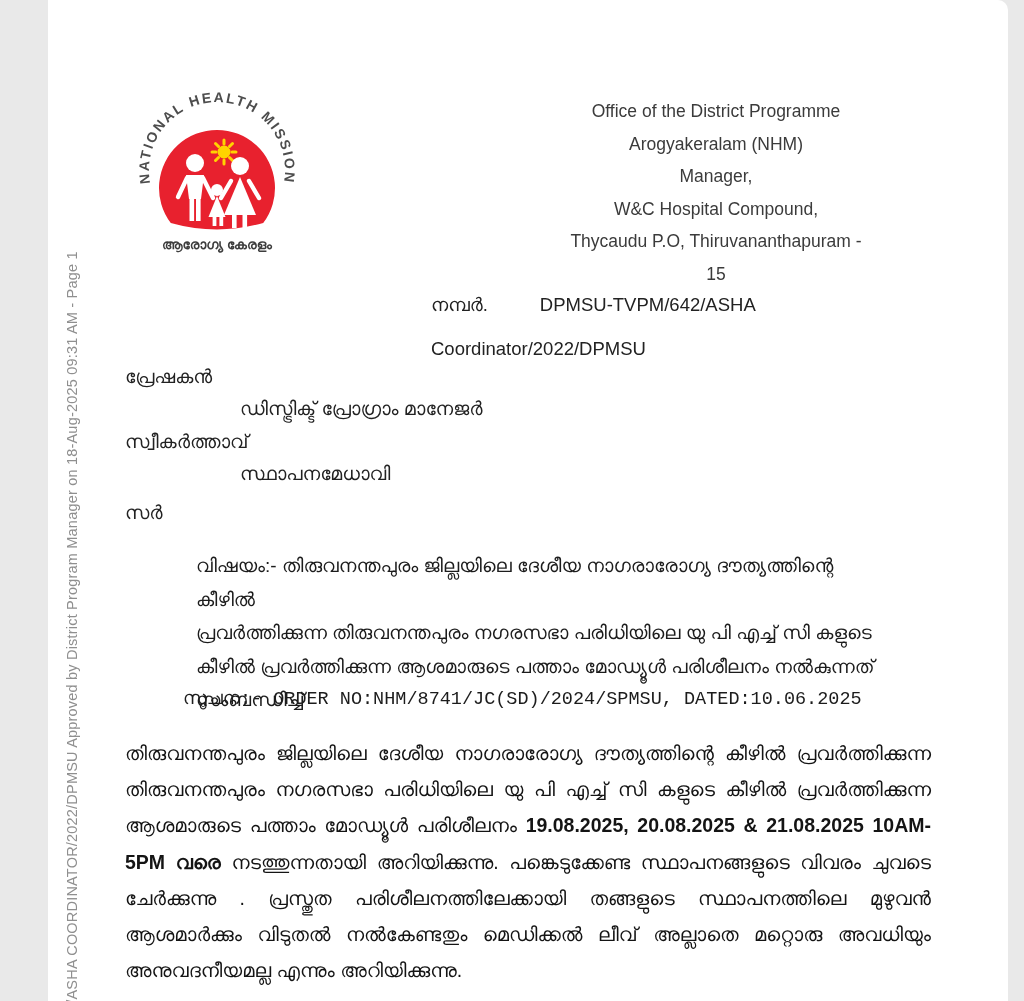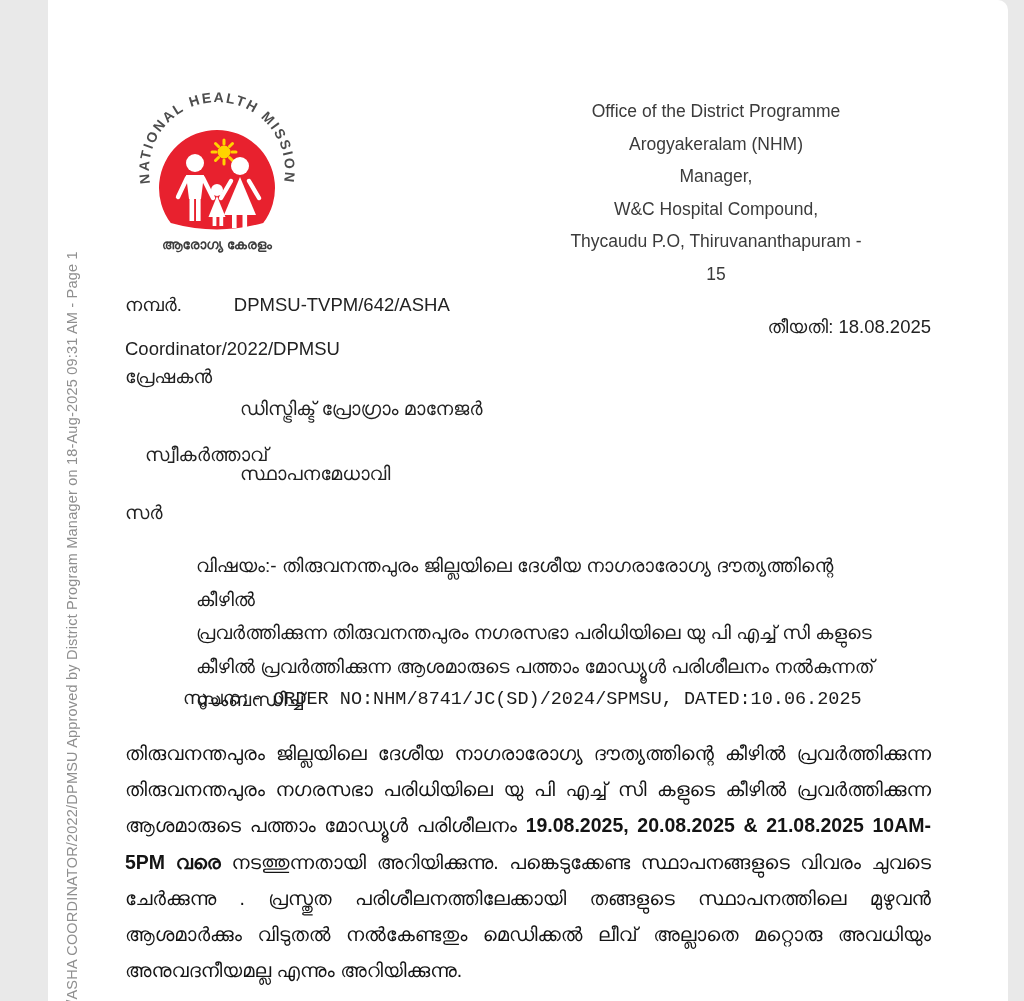"നമ്പർ. DPMSU-TVPM/642/ASHA" .no-row { align-items: center -> flex-end; flex-direction: none -> column }
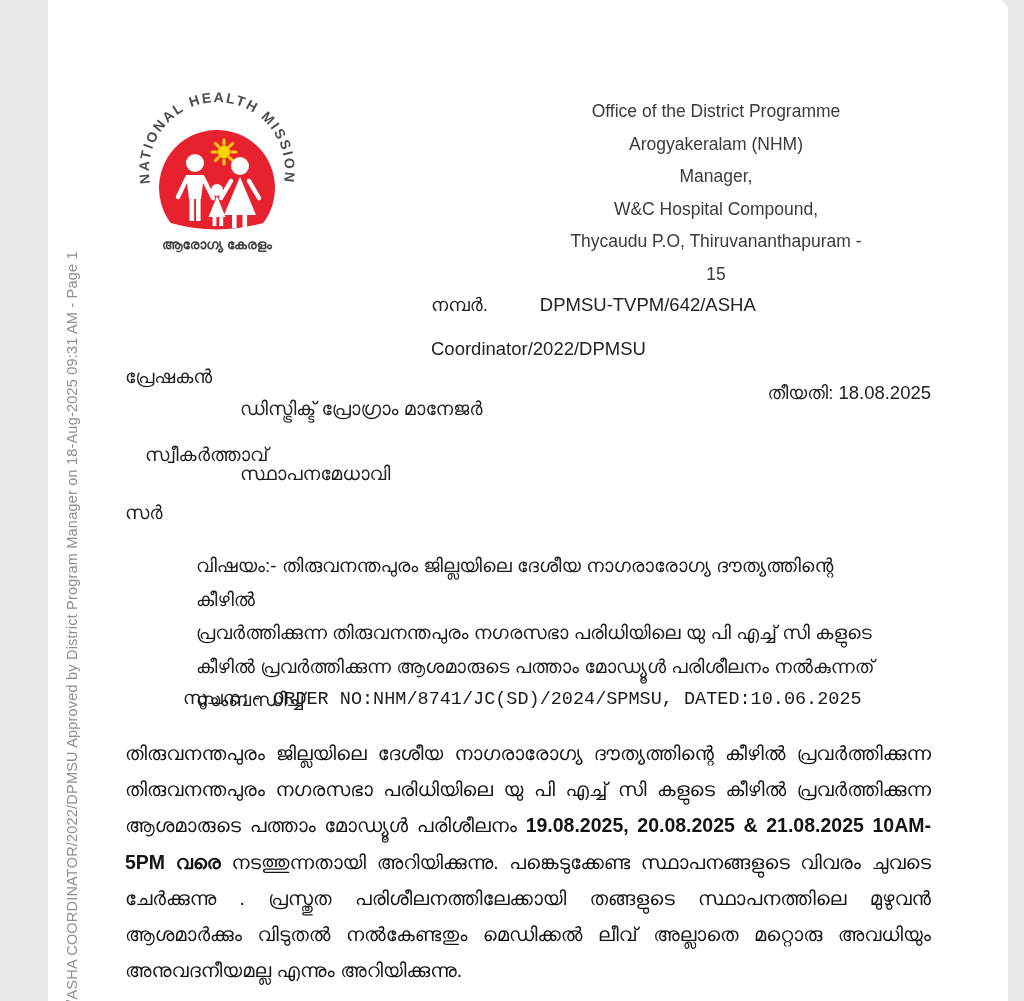"തീയതി: 18.08.2025" div { html: <div>തീയതി: 18.08.2025</div> -> none }
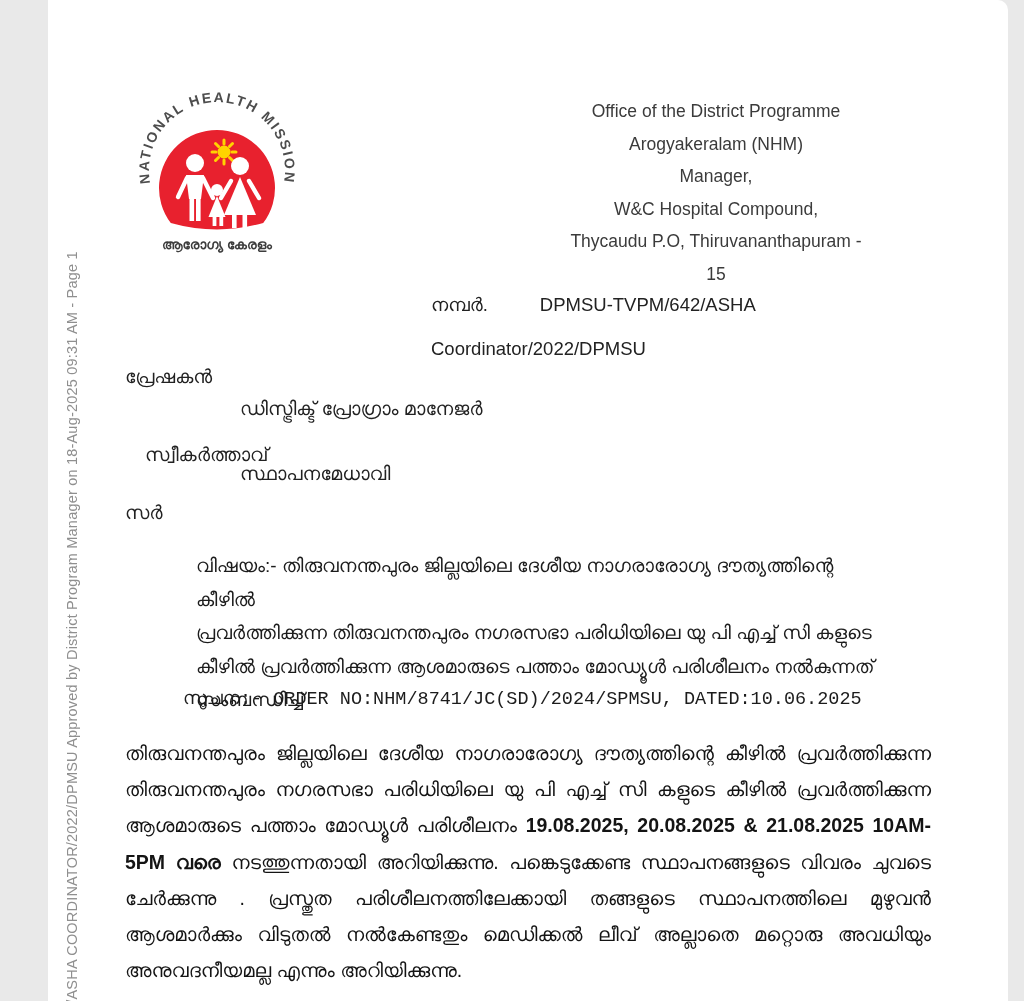"സ്വീകർത്താവ്" .recipient-label { margin-left: 20px -> none; top: 444px -> 431px }
